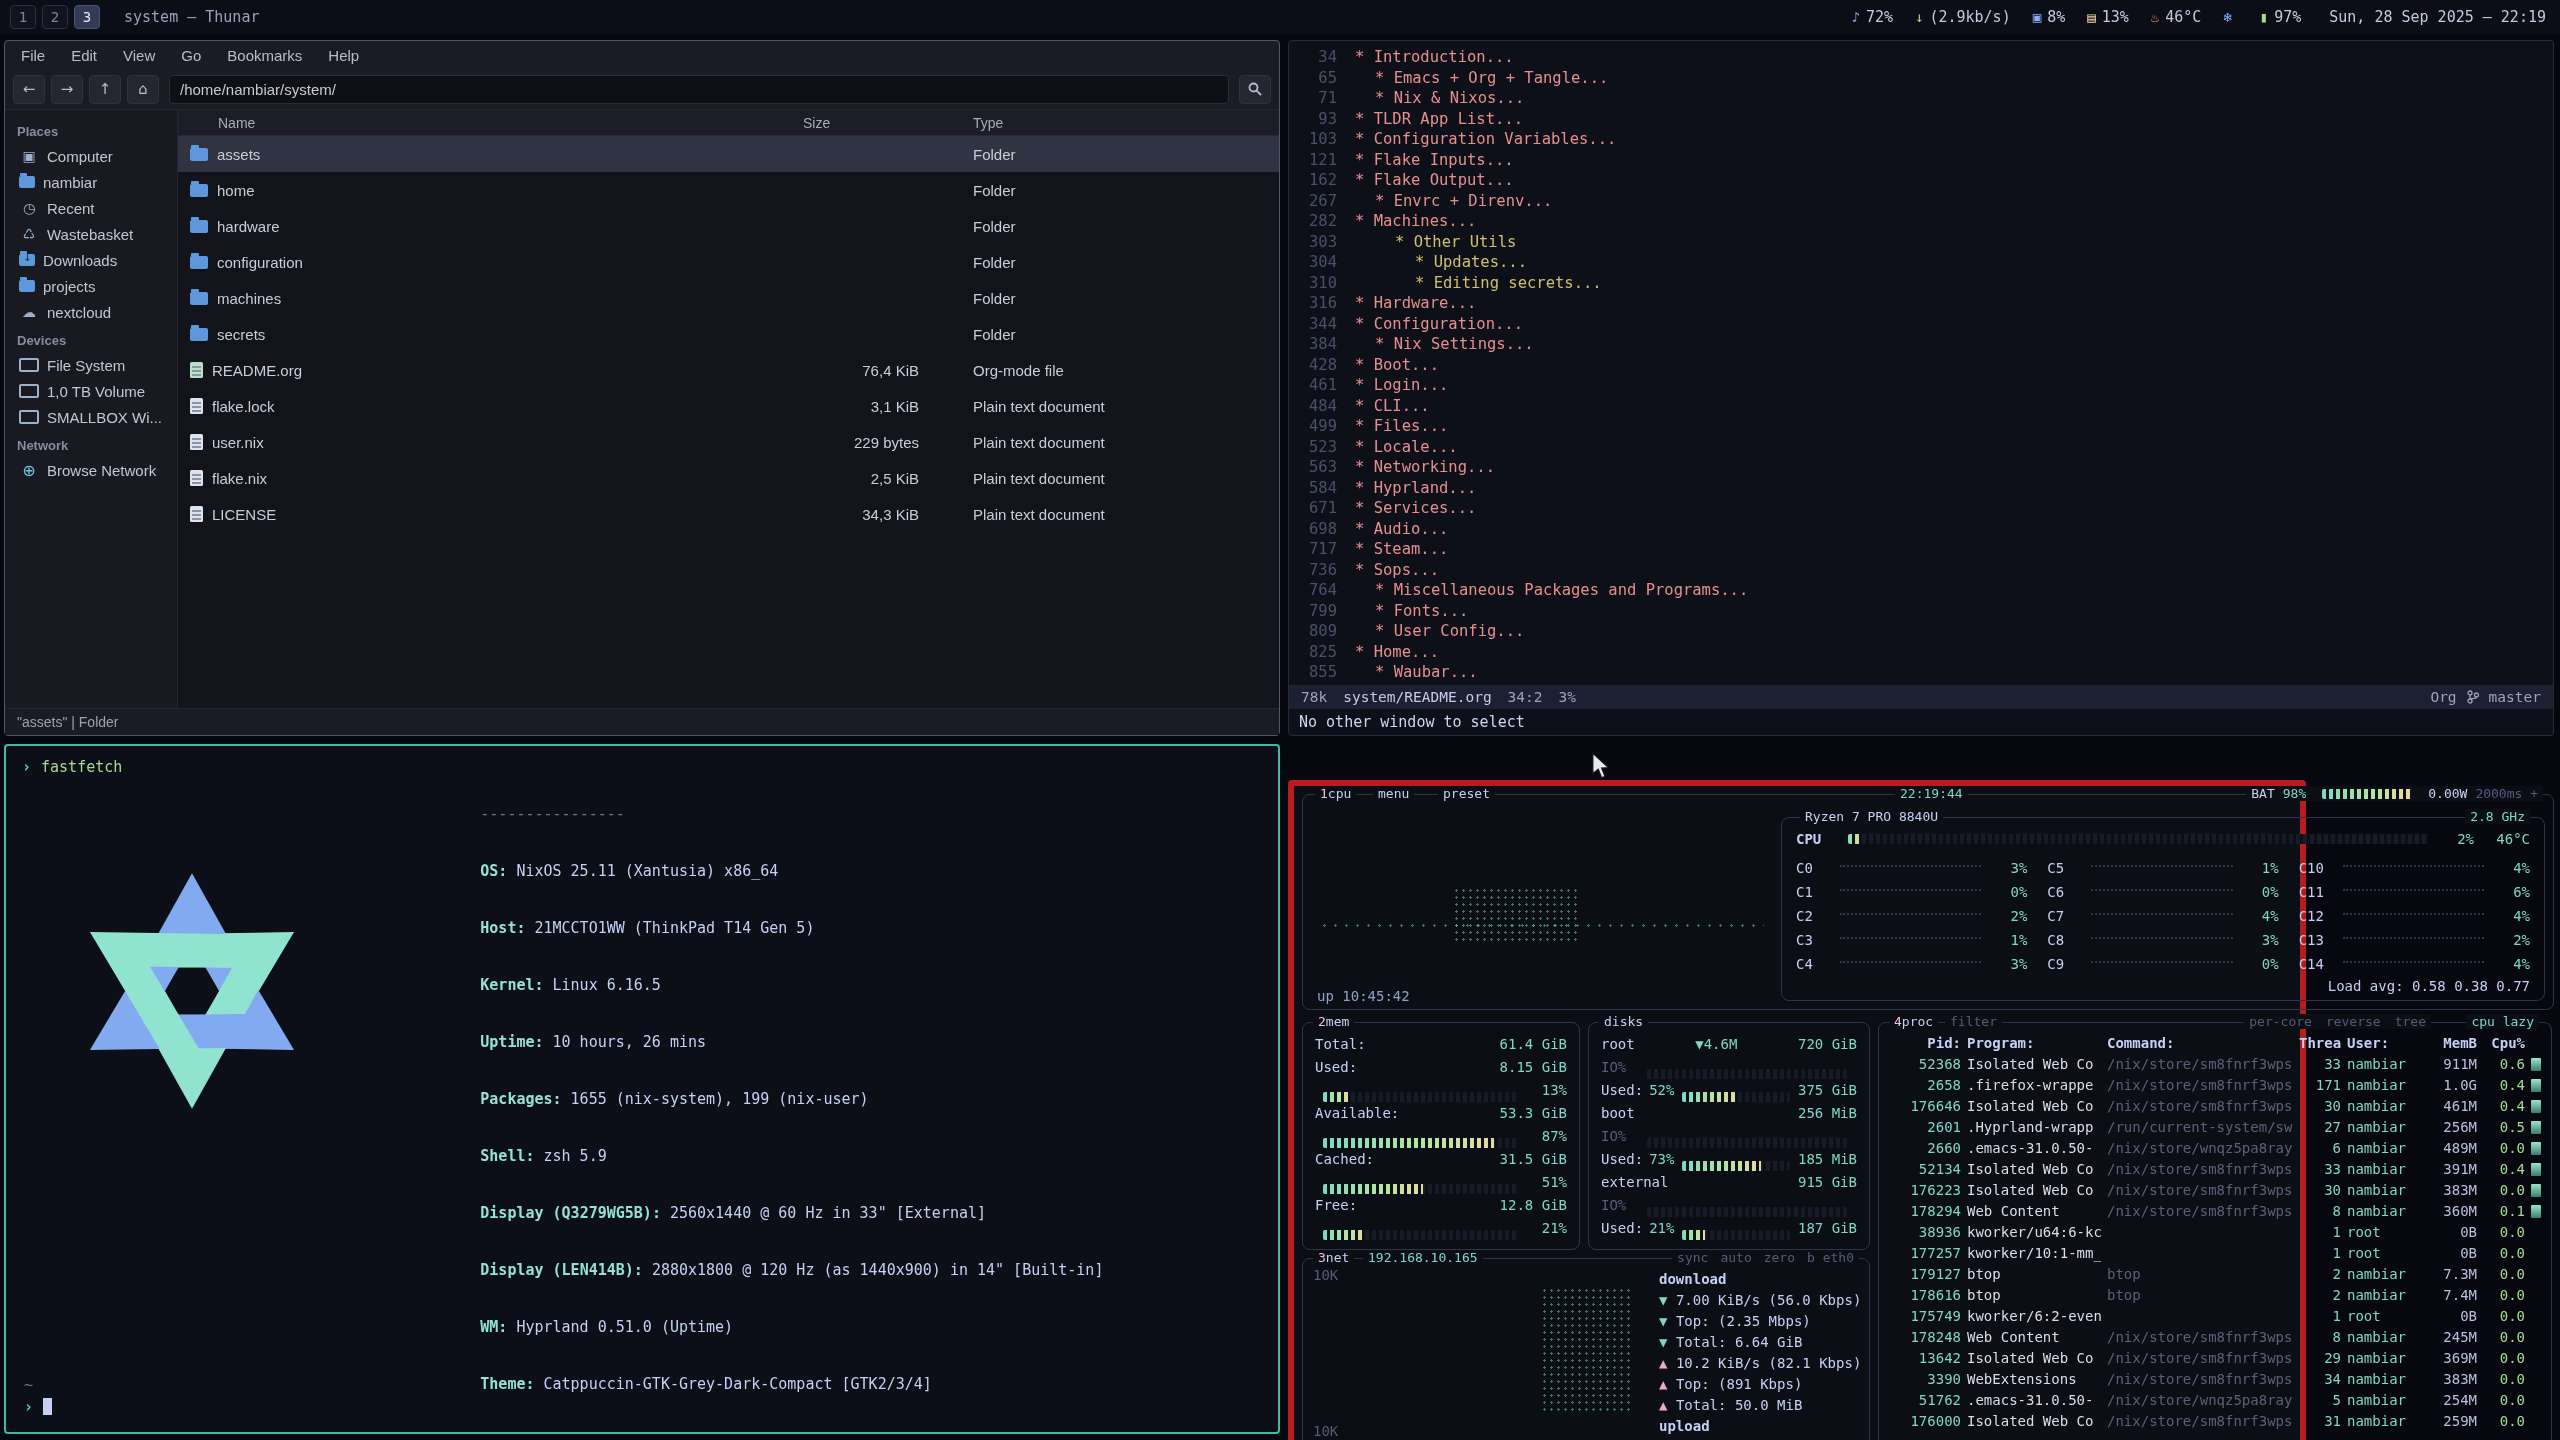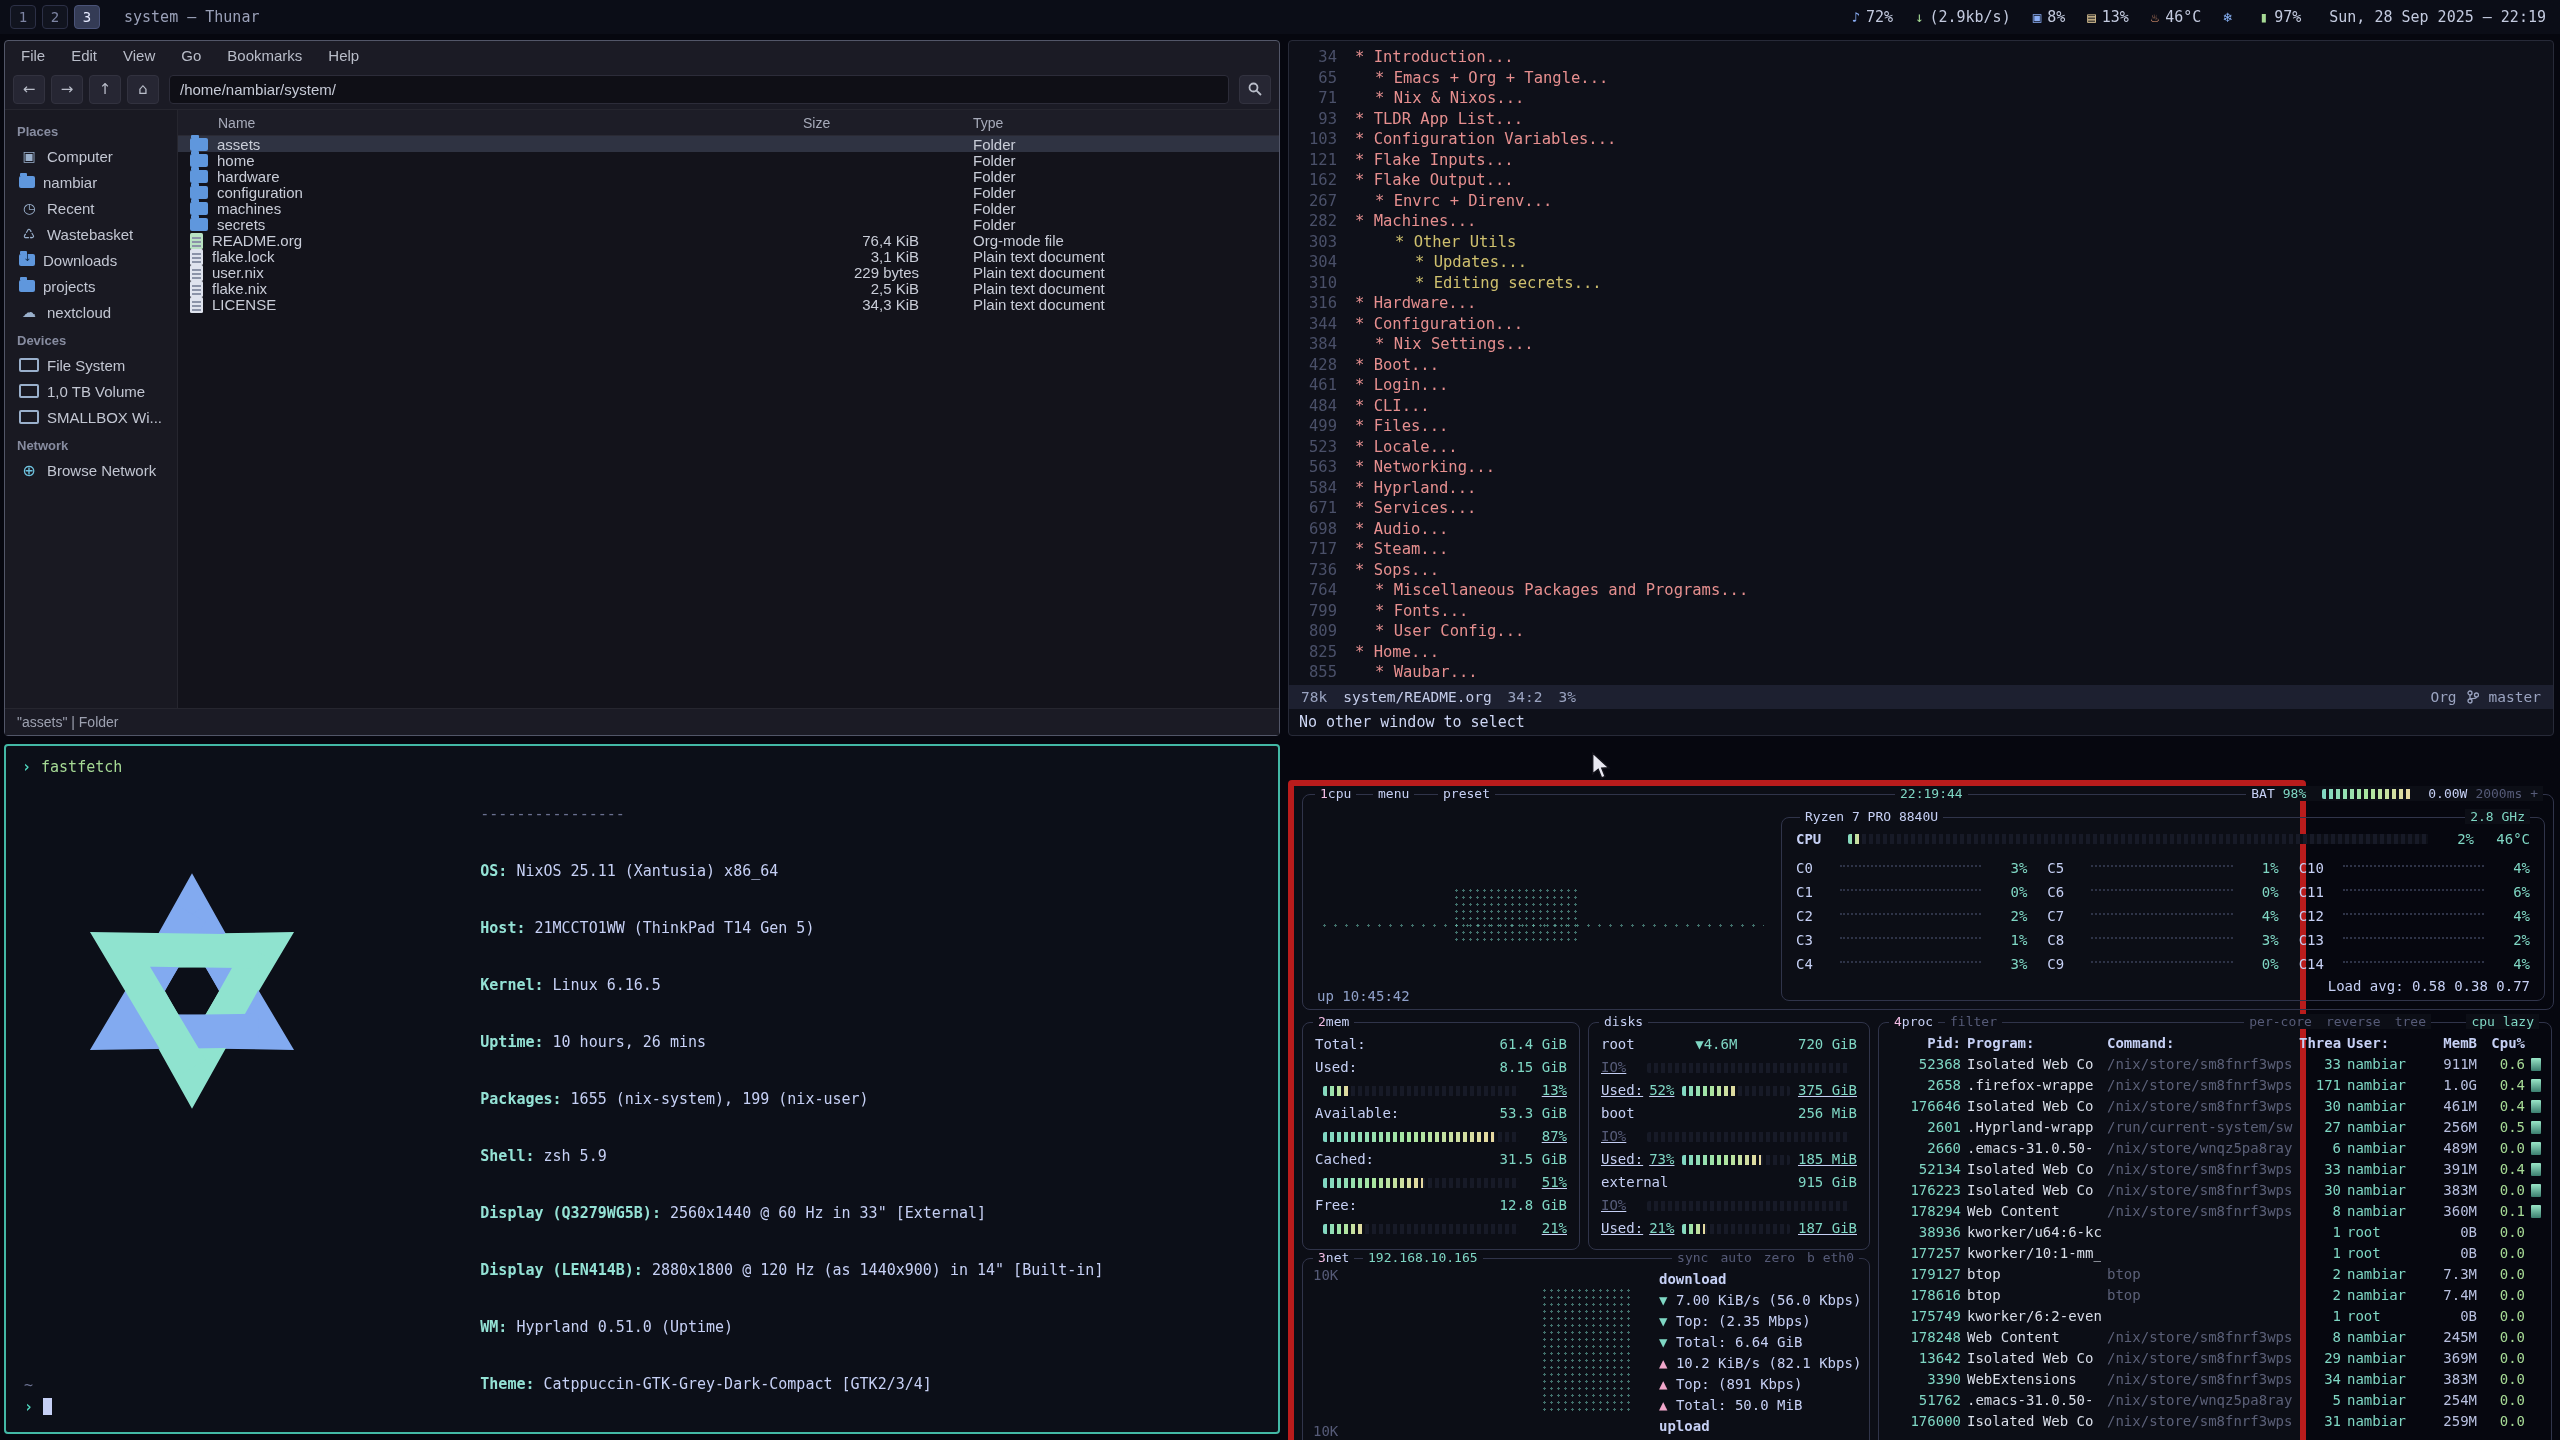"assets" .frow { height: 16px -> 36px }
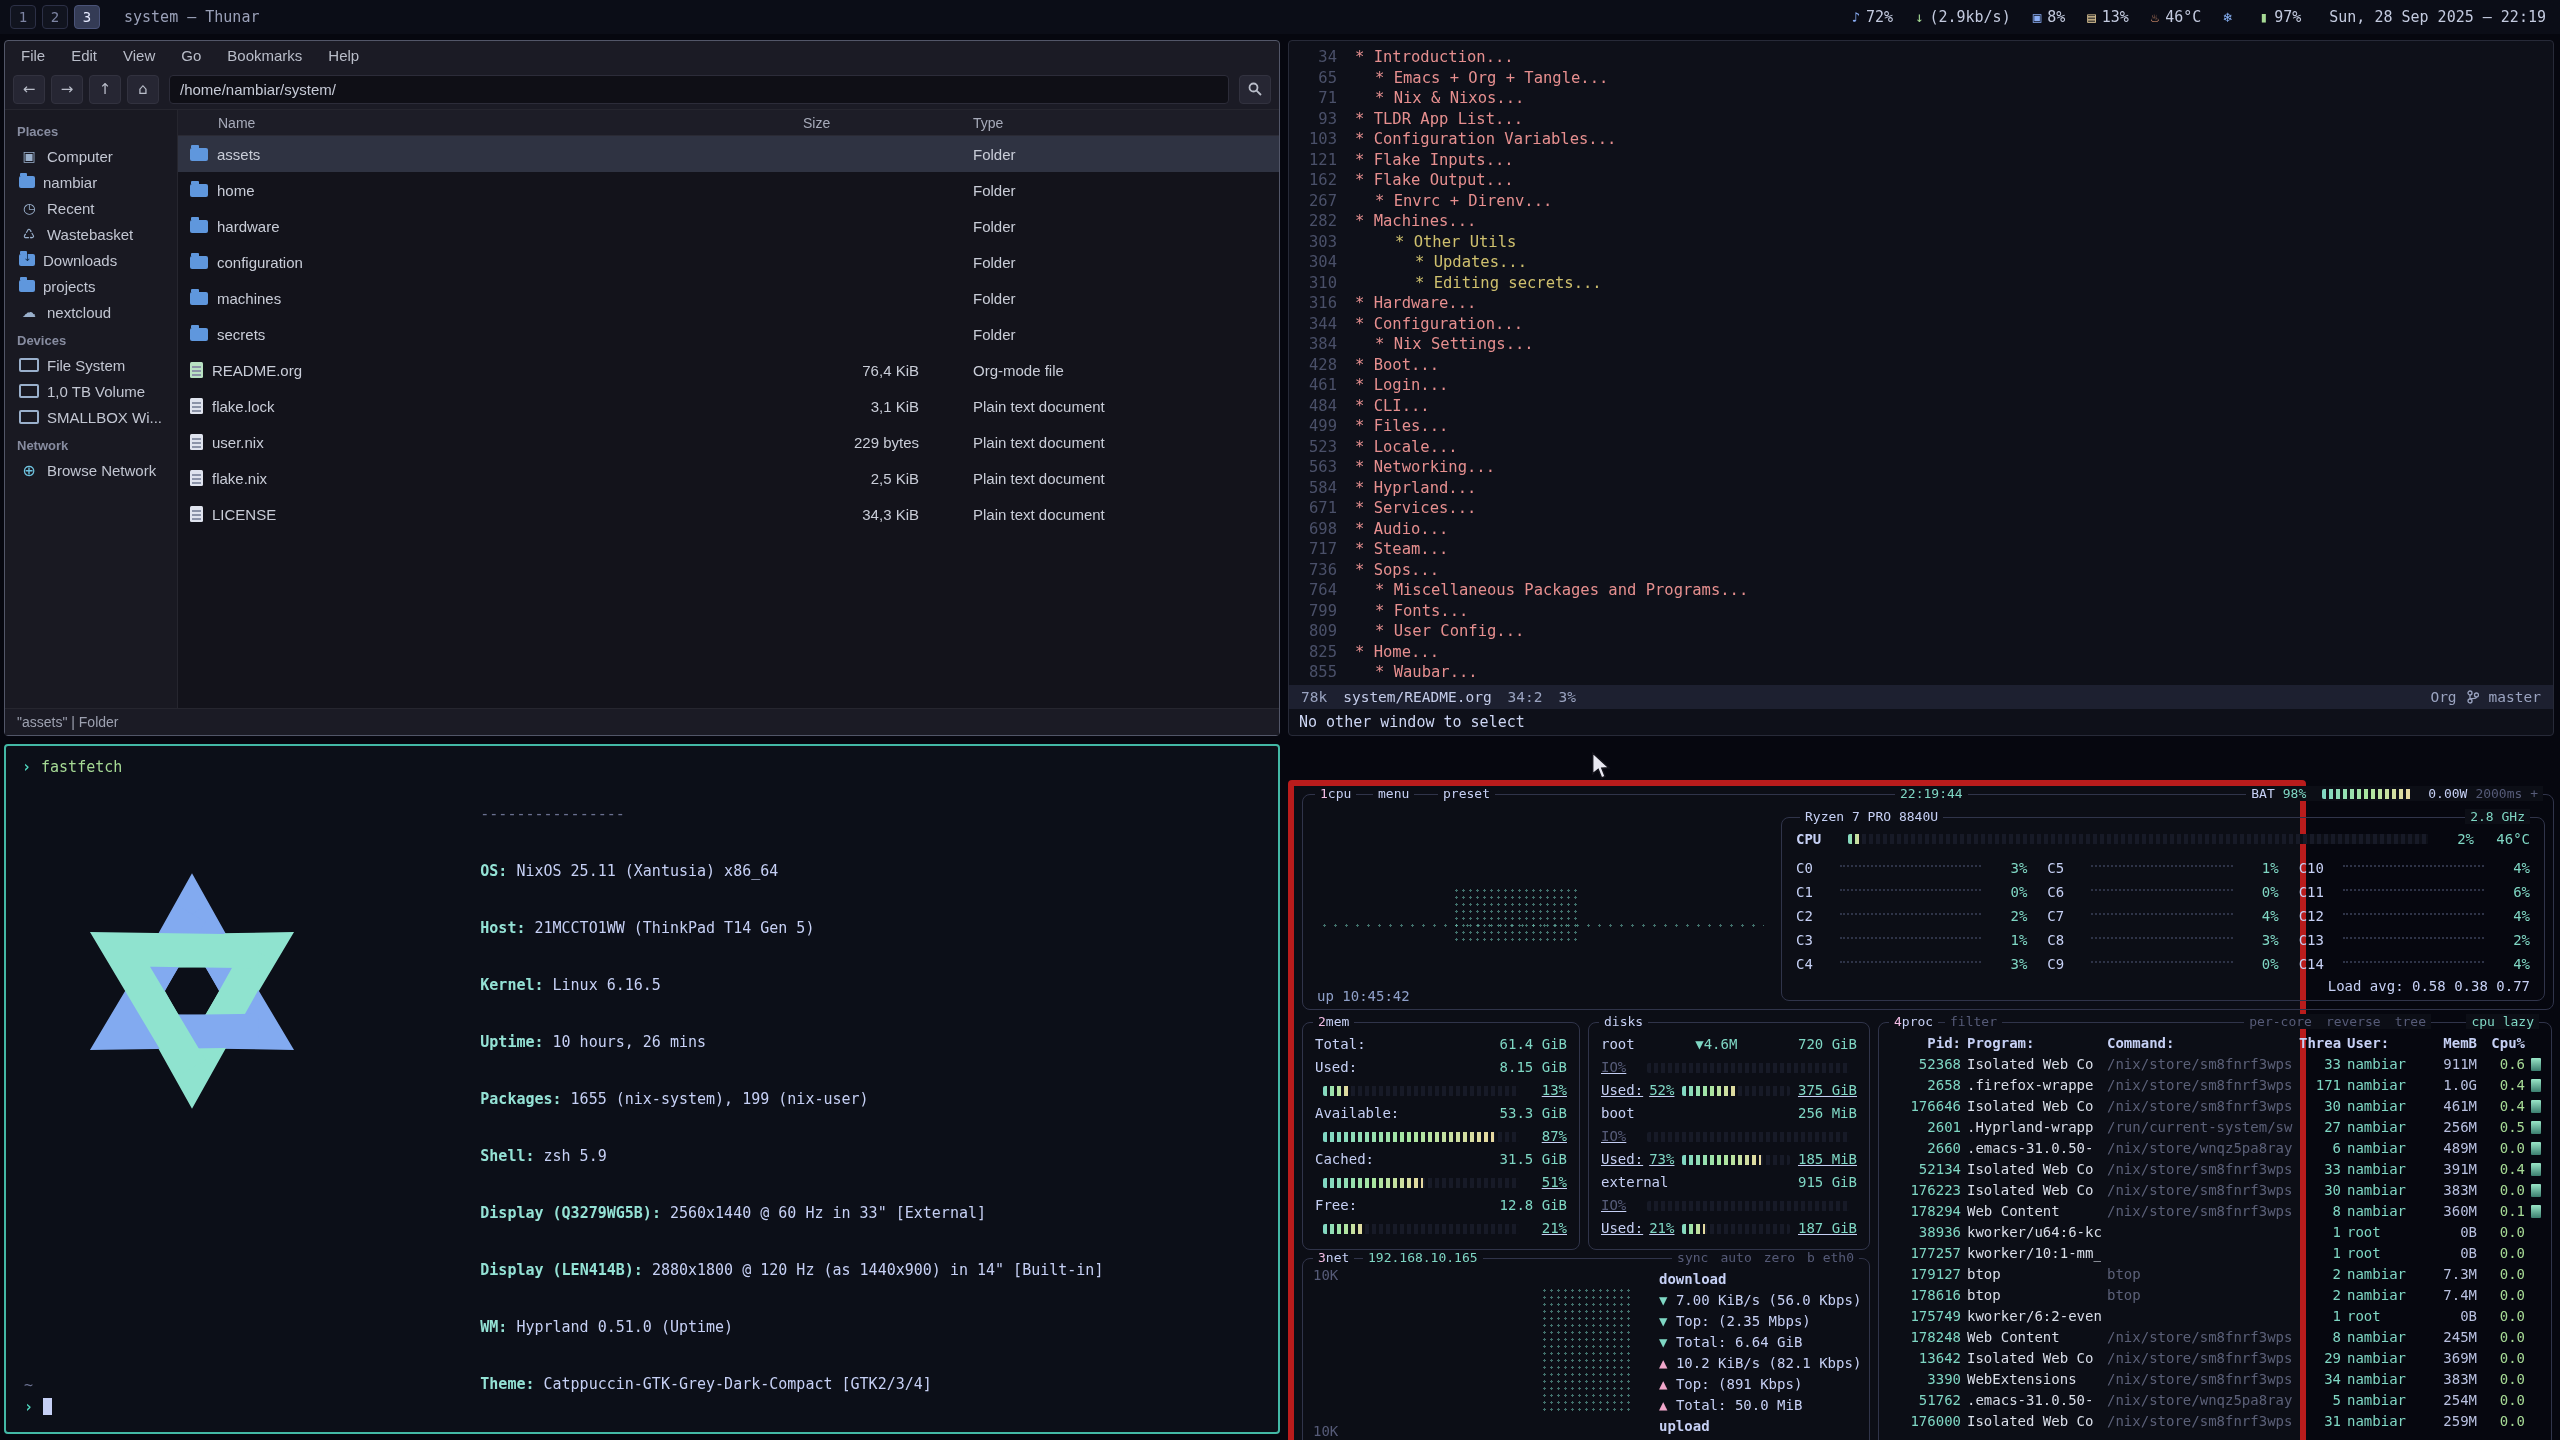"IO%" .mline { align-items: center -> flex-end; text-decoration: underline -> none }
